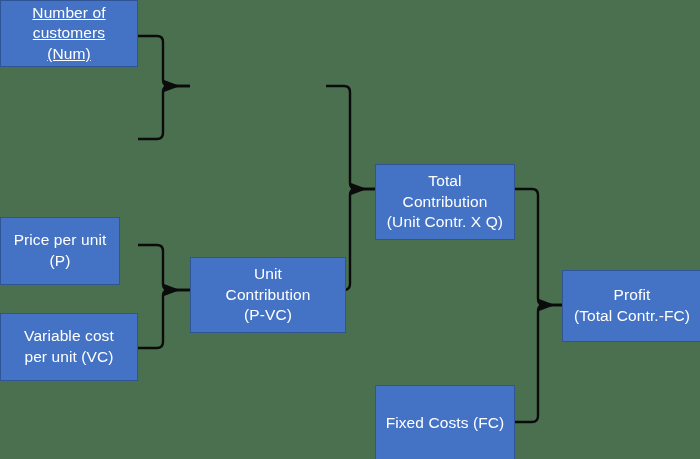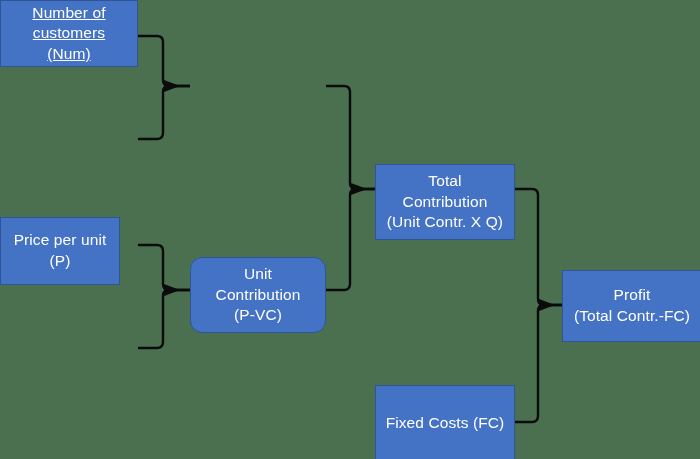"Unit" div.node { border-radius: 12px -> none; width: 136px -> 156px }
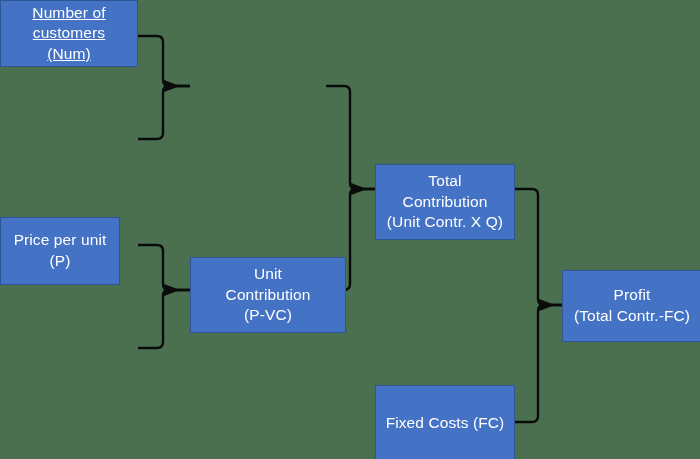"Variable cost" div.node { html: none -> <div>Variable cost per unit (VC)</div> }
